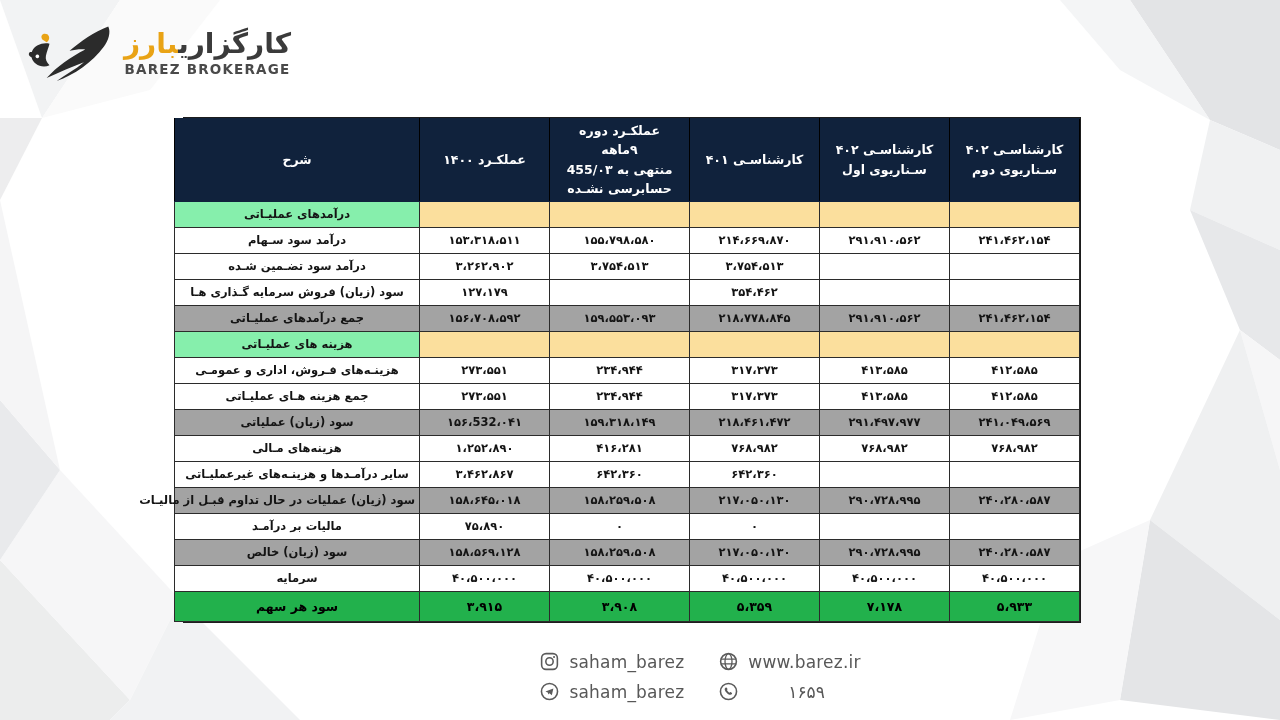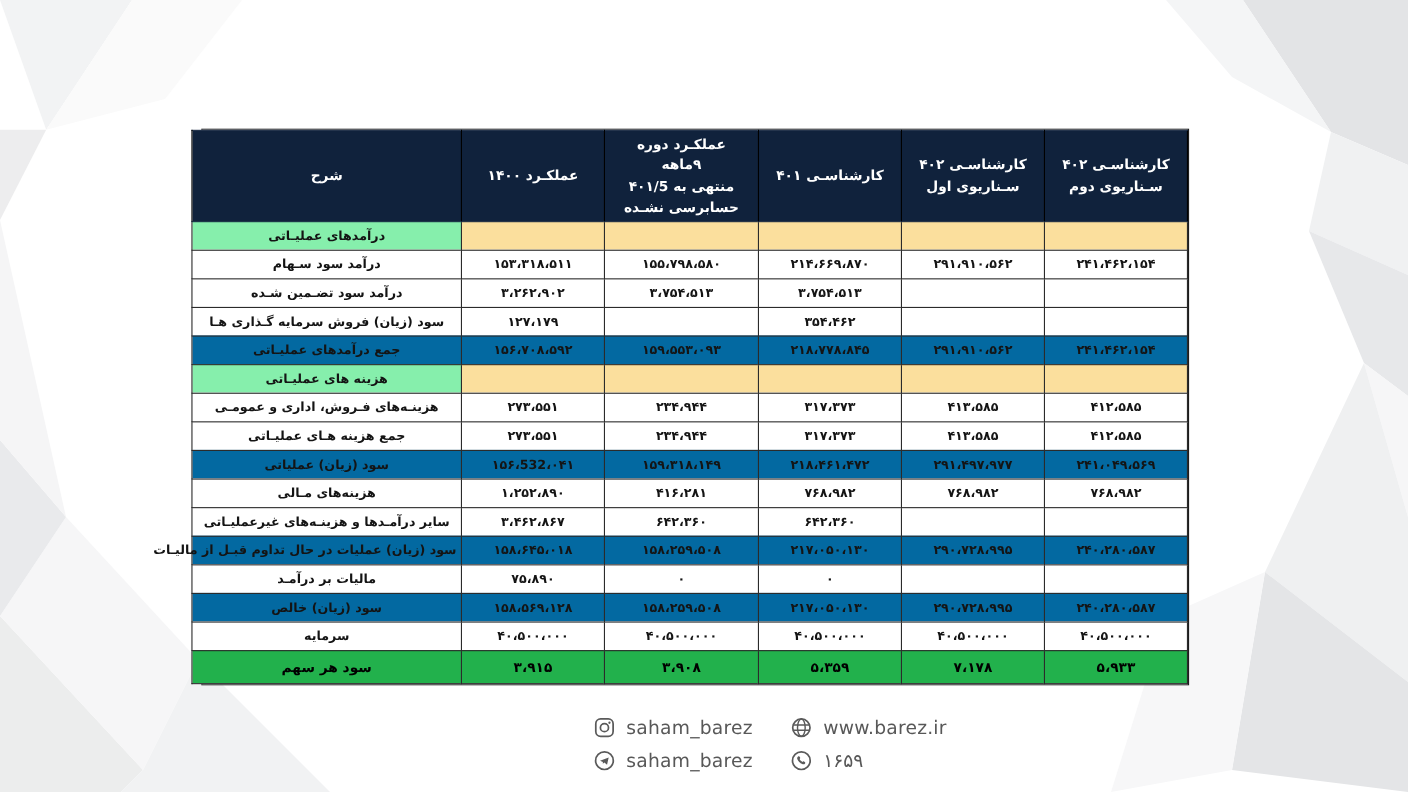"کارگزاریبارز" div.logo-wrap { html: none -> <div> <svg> <path></path> <path></path> <path></path> <path></path> <path></path> </svg> <div> <div> <span>کارگزاری</span><span>بارز</span> </div> <div>BAREZ BROKERAGE</div> </div> </div> }
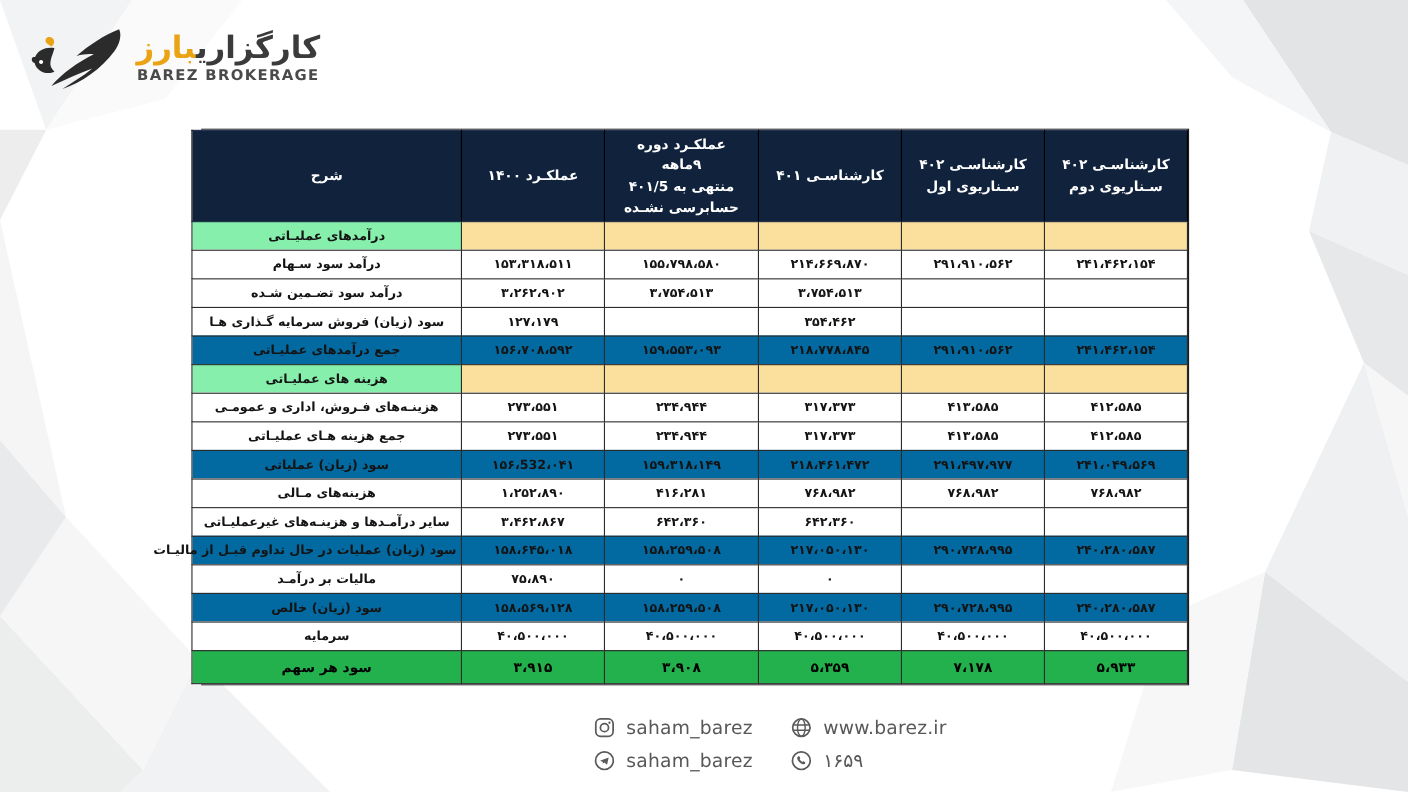"منتهی به ۴۰۱/5" span.hl { text: ۴۰۱/5 -> 455/۰۳ }
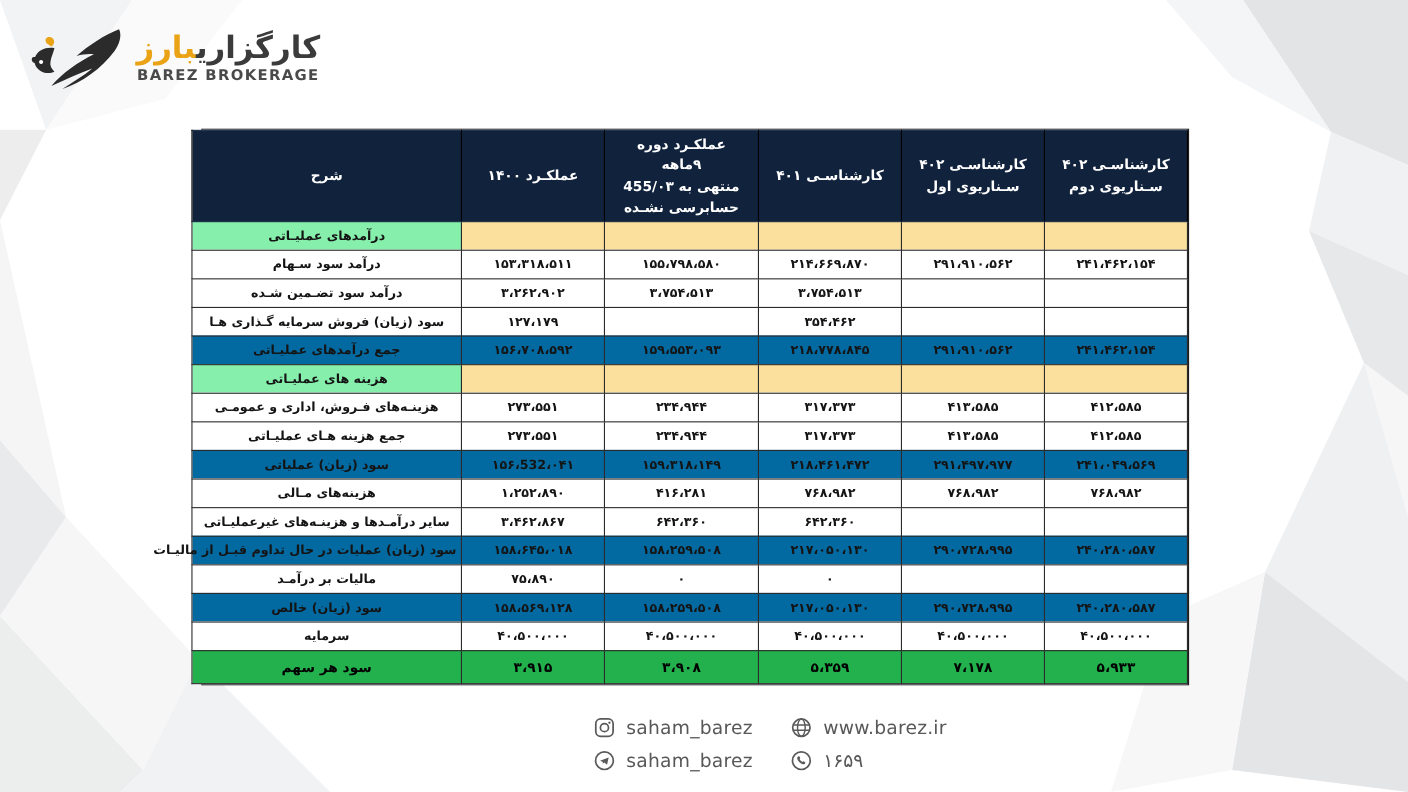"جمع درآمدهای عملیـاتی" tr.subtotal td { background: #0369a1 -> #a3a3a3 }
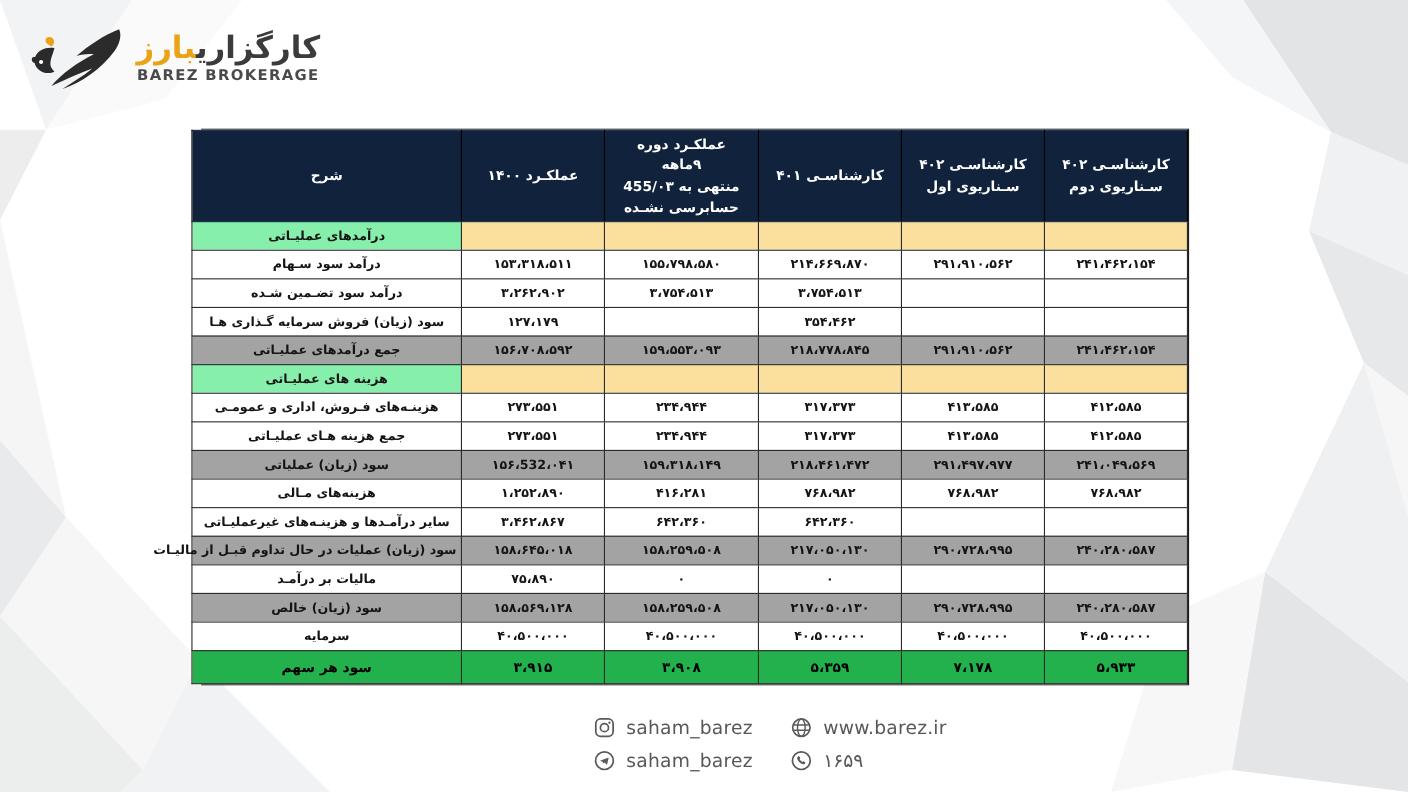"۱۶۵۹" .frow .tx.fa { margin-left: none -> 40px }
